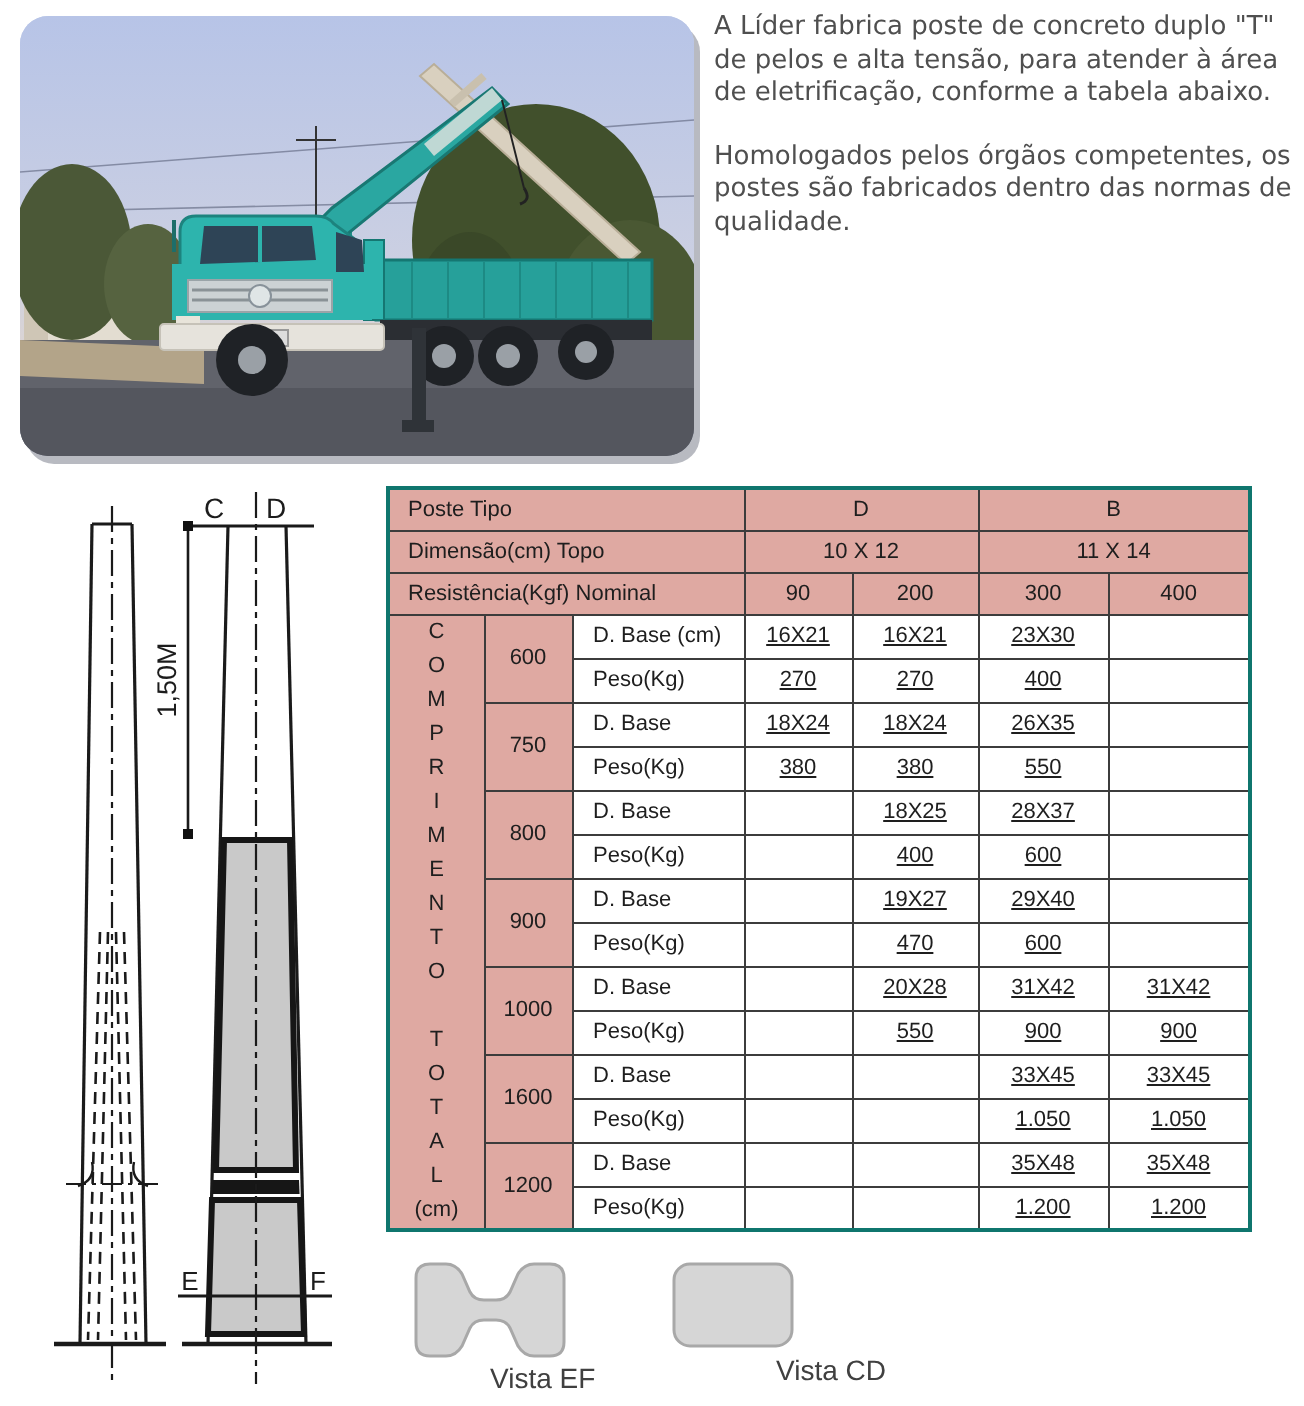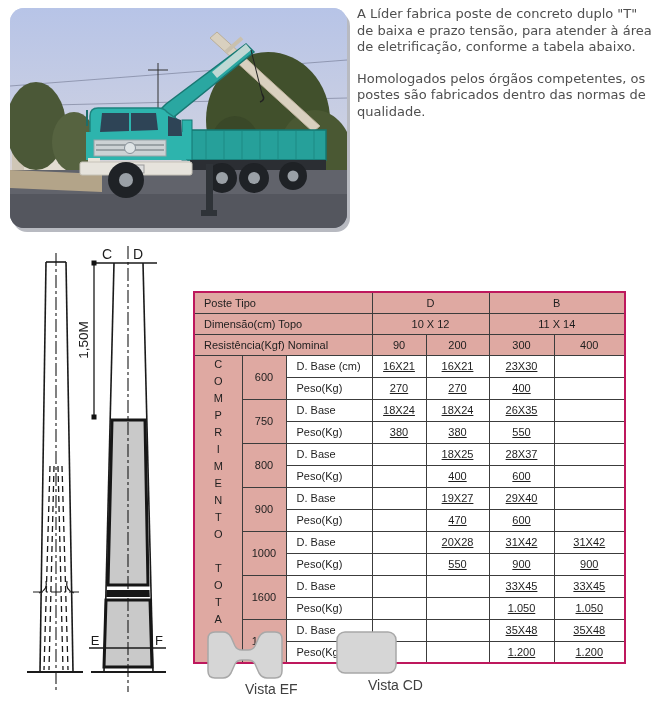"A Líder fabrica poste de" p { text: baixa e prazo -> pelos e alta }
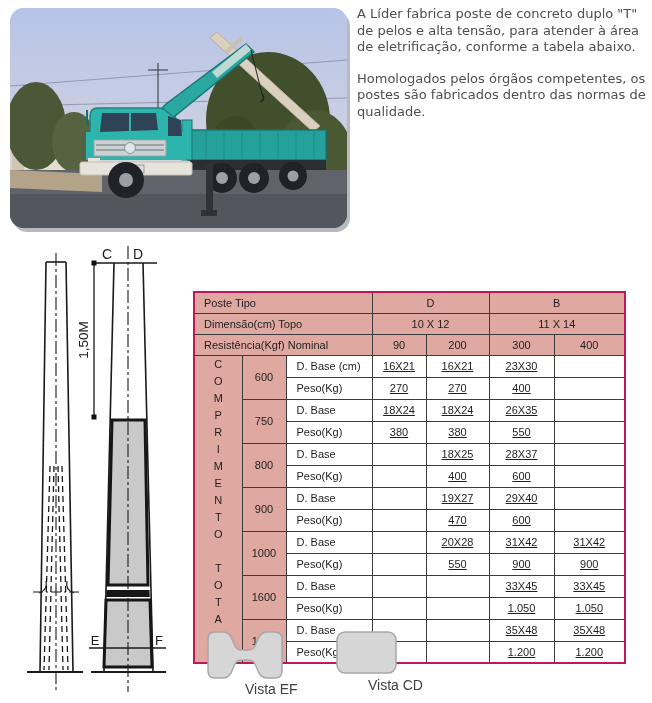"Poste Tipo" .spec-table { border: 2px solid #be185d -> 2px solid #0f766e; margin-top: 48px -> none }
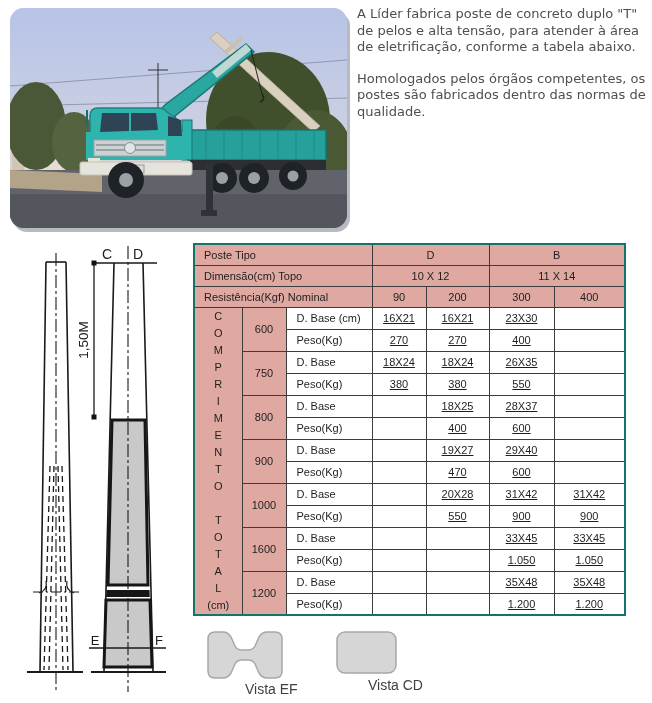"Vista CD" .vista-cd-label { left: 368px -> 388px }
